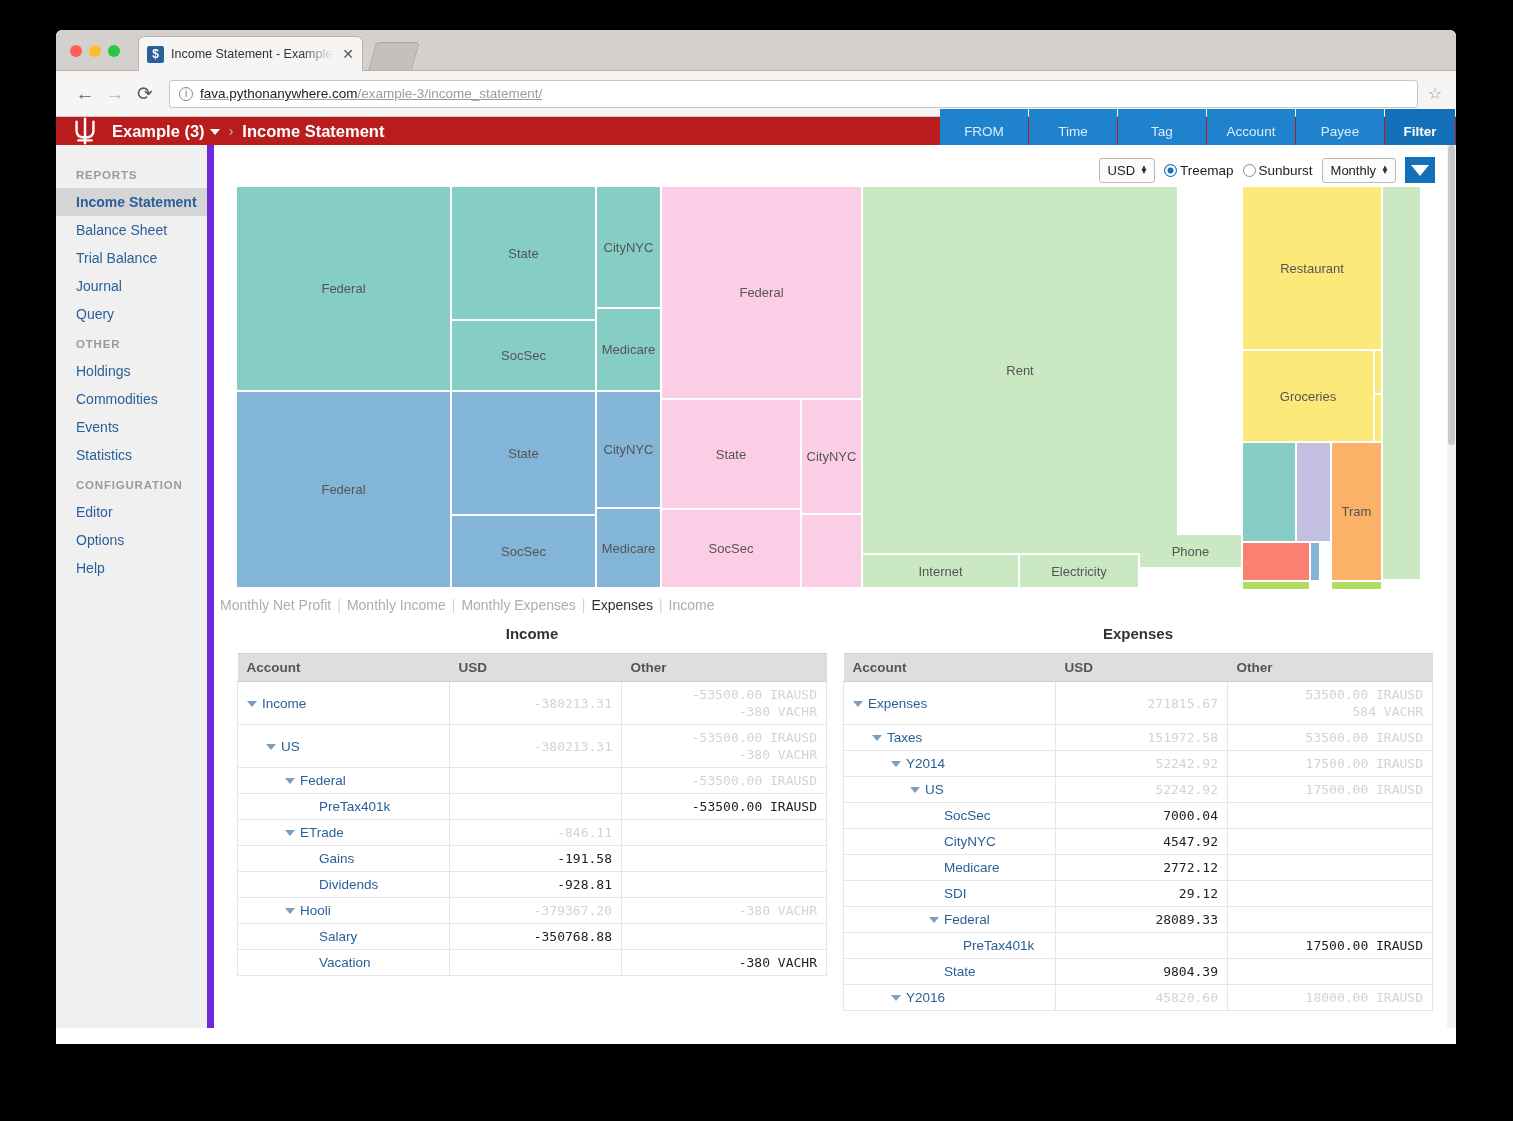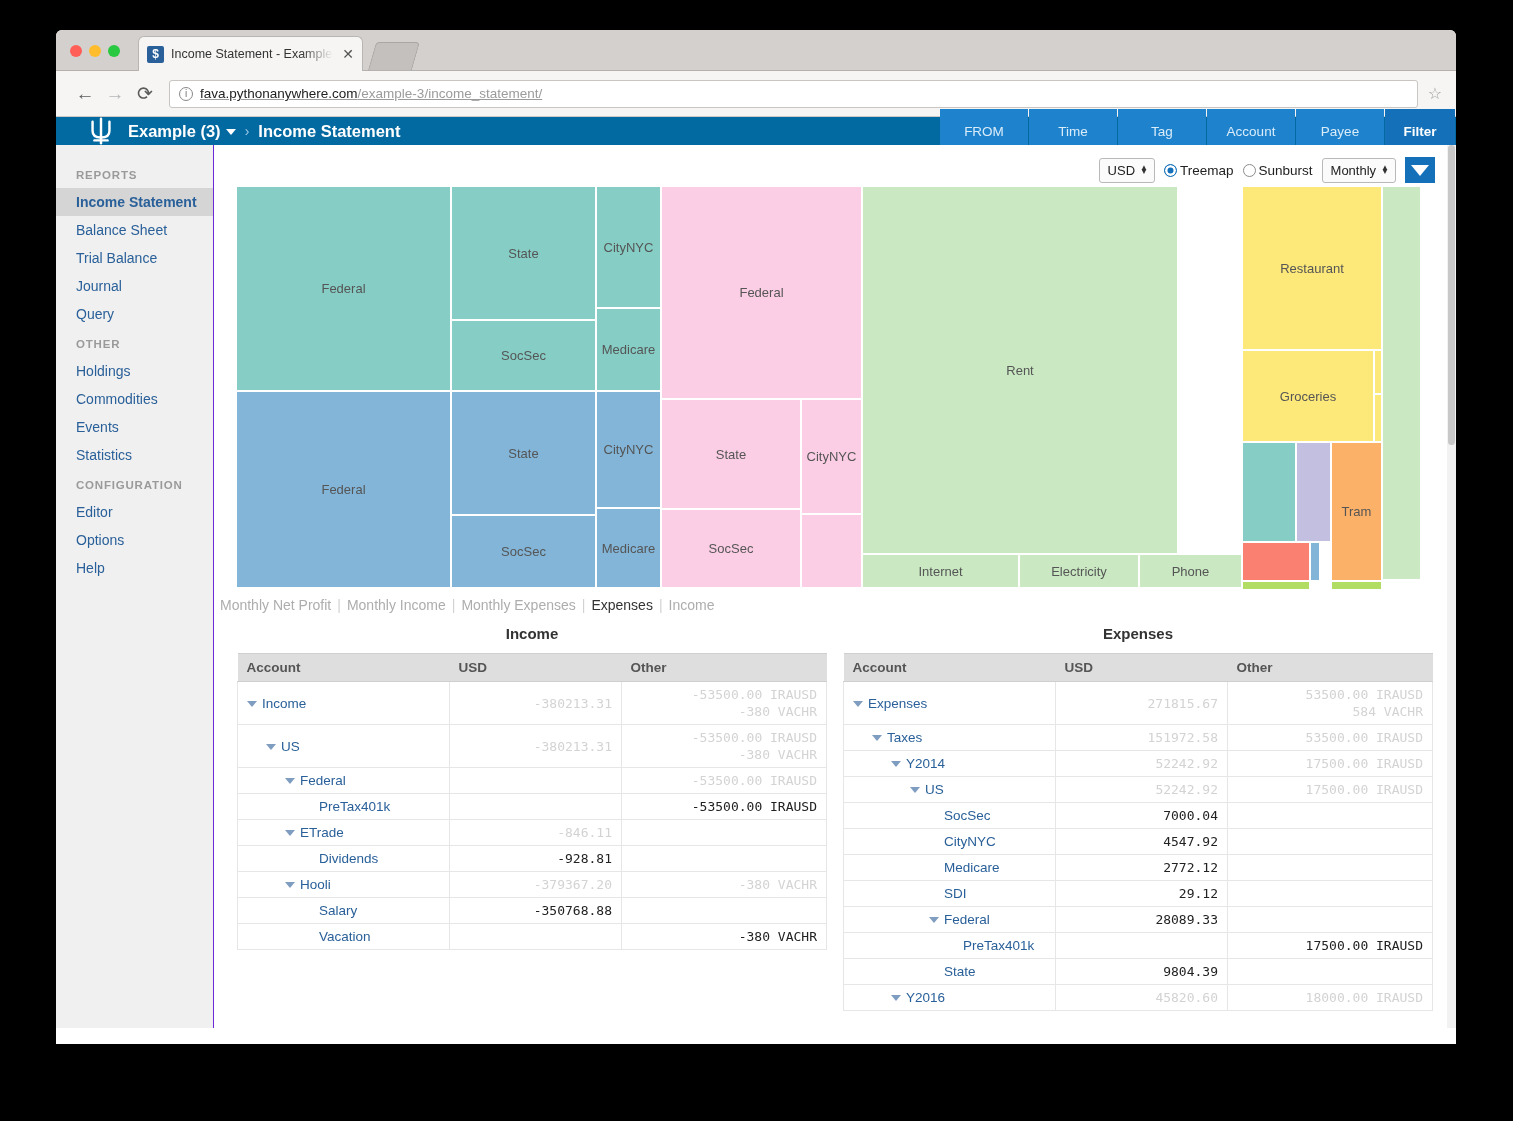"Example (3)" #appheader { background: #0369a1 -> #b91c1c; padding-left: 30px -> 14px }
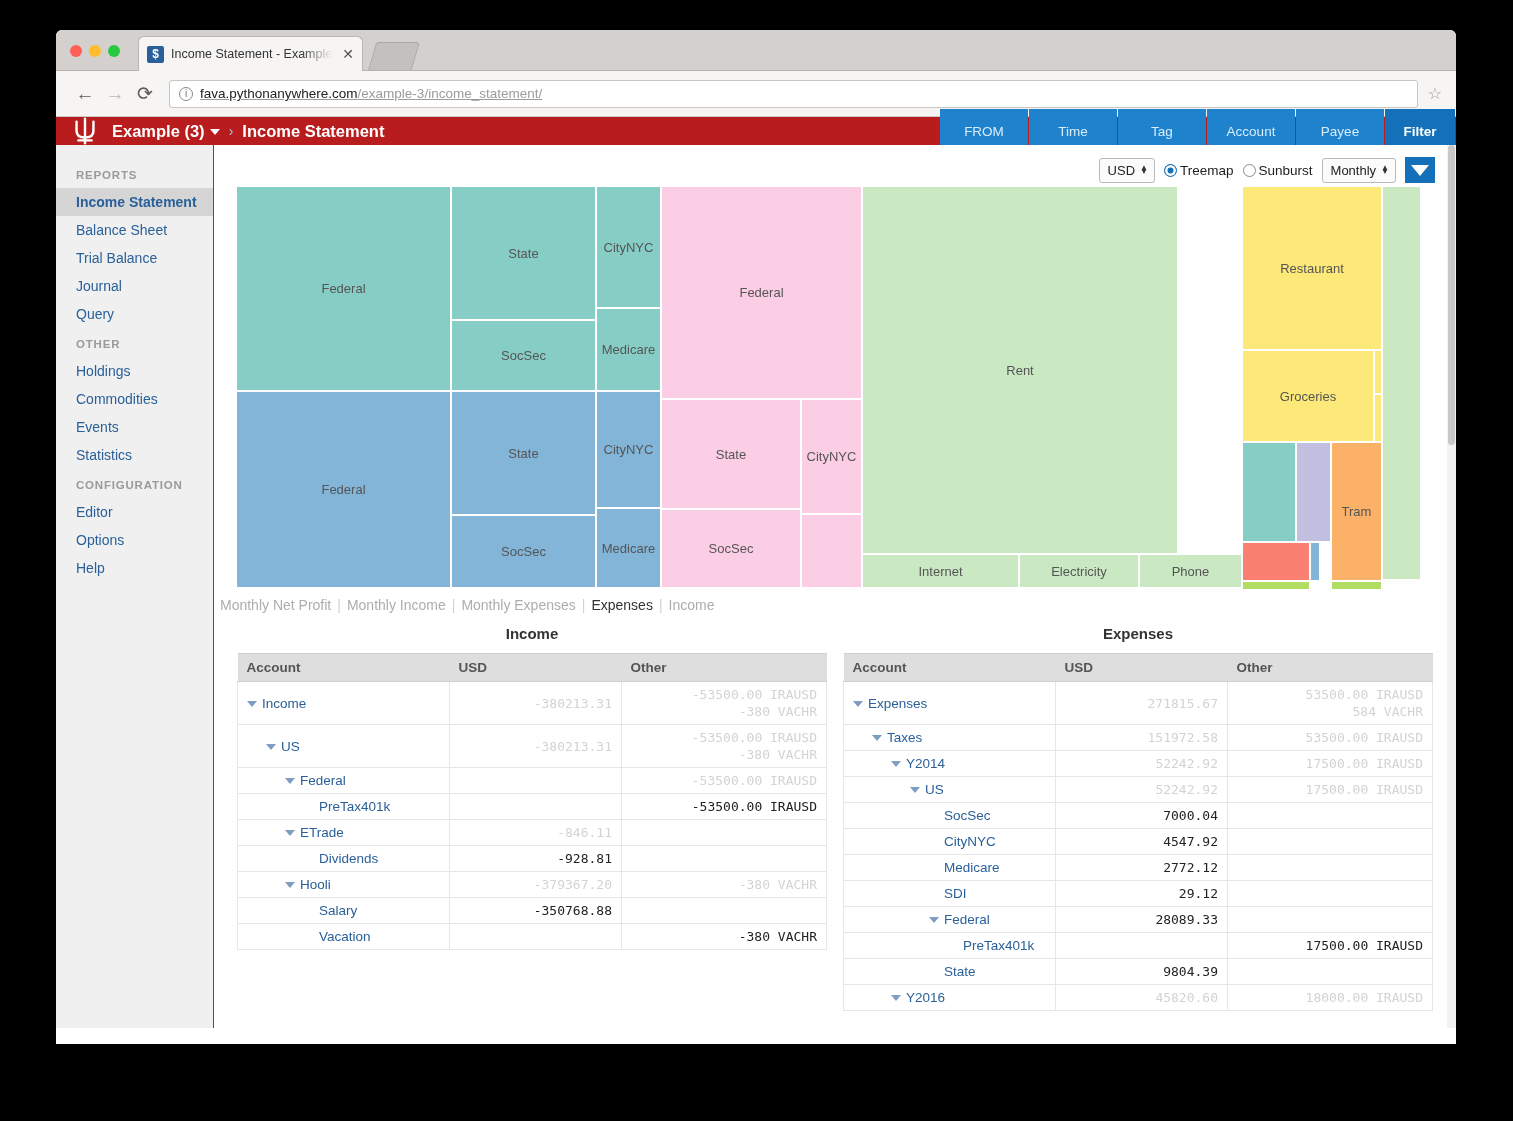"REPORTS" #sidebar { border-right: 1px solid #6d28d9 -> 7px solid #6d28d9 }
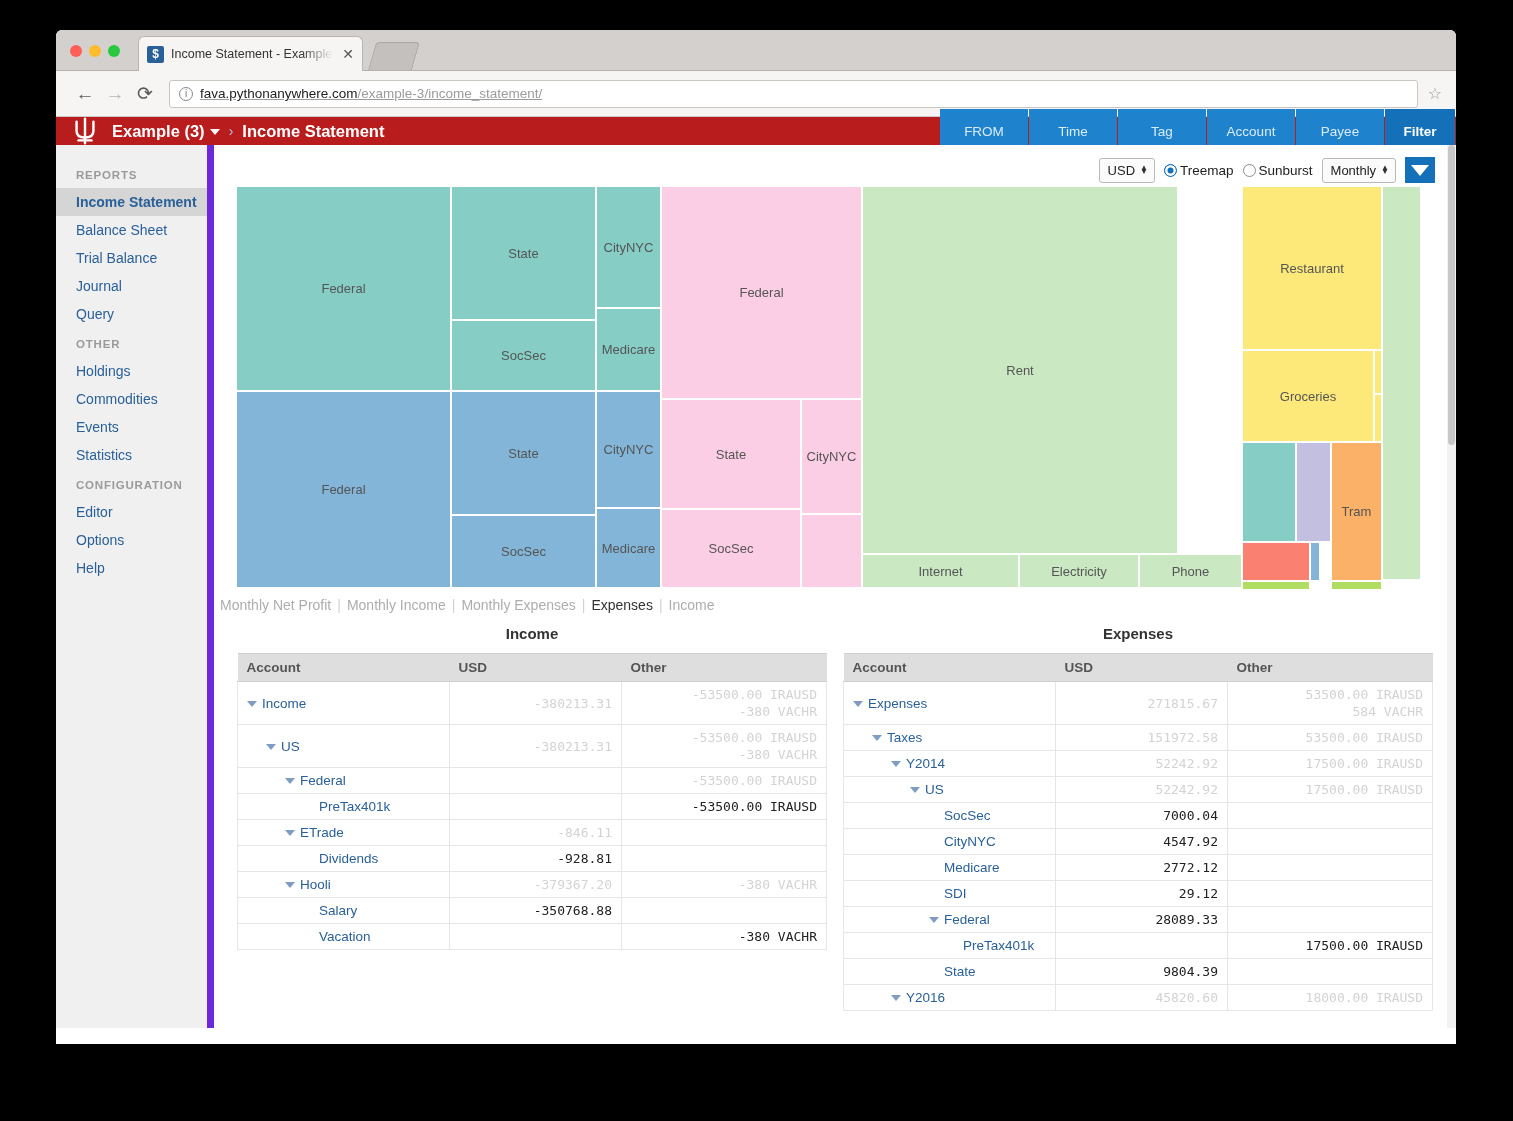"Phone" div.cell { top: 368px -> 348px }
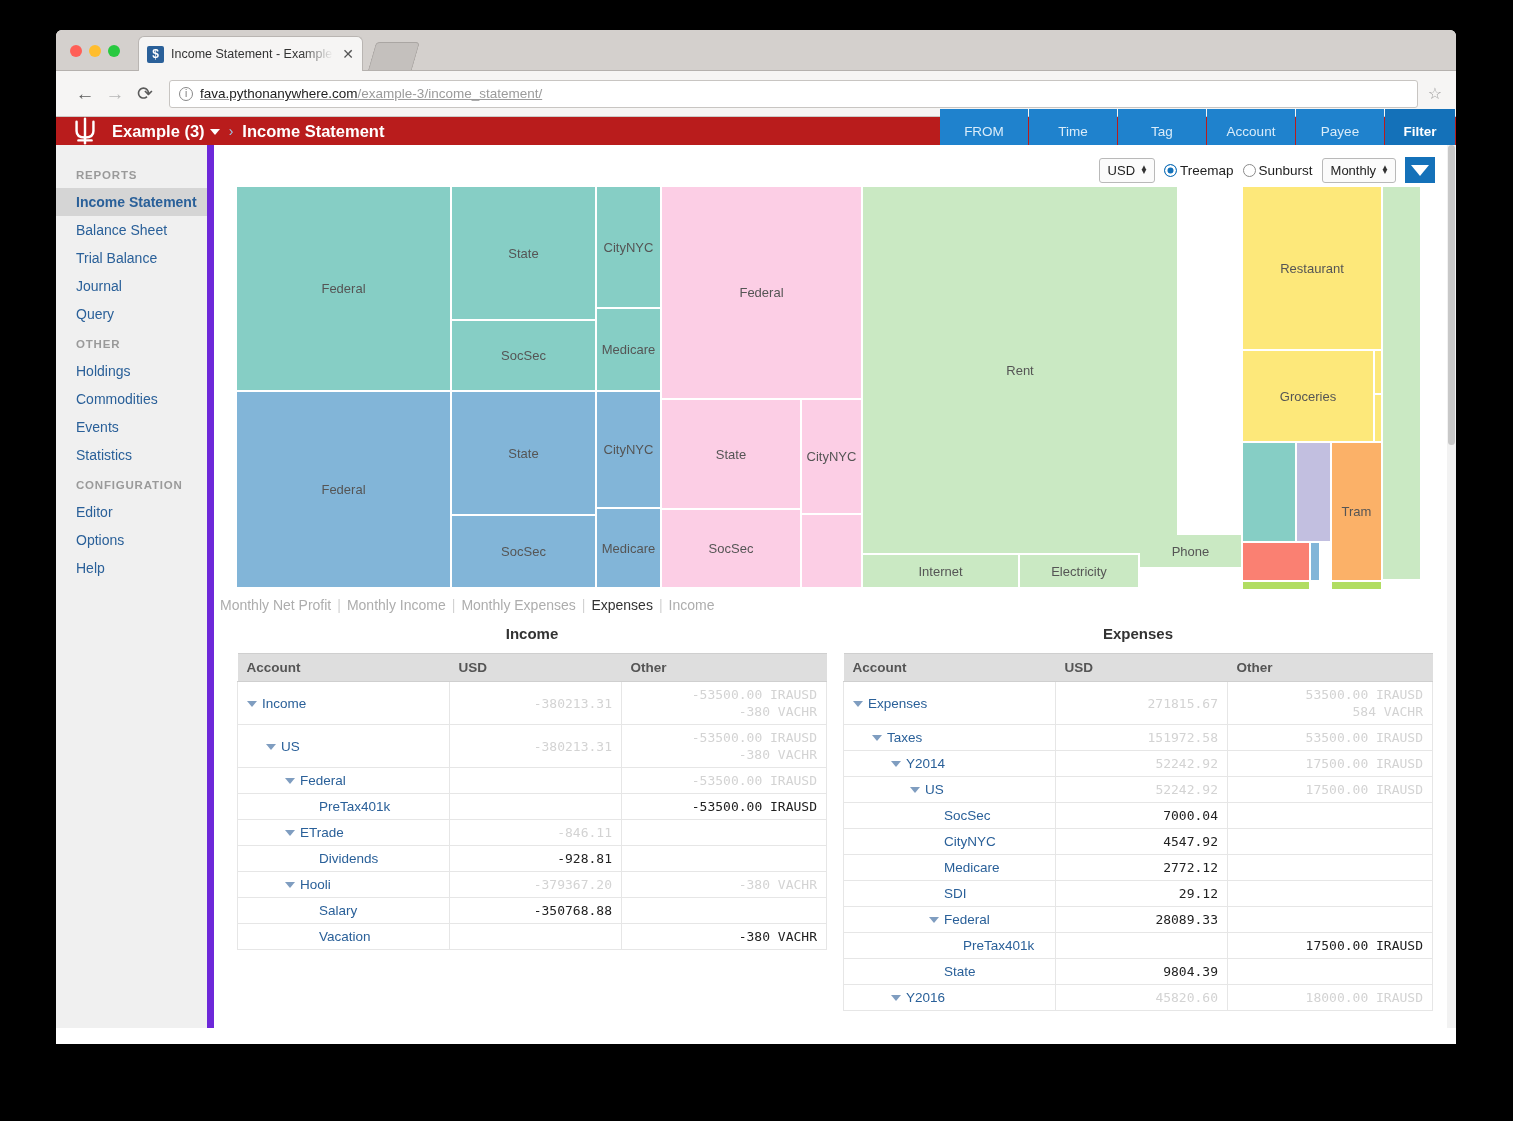"Gains" tr { html: none -> <tr> <td><span>Gains</span></td> <td>-191.58</td> <td></td> </tr> }
